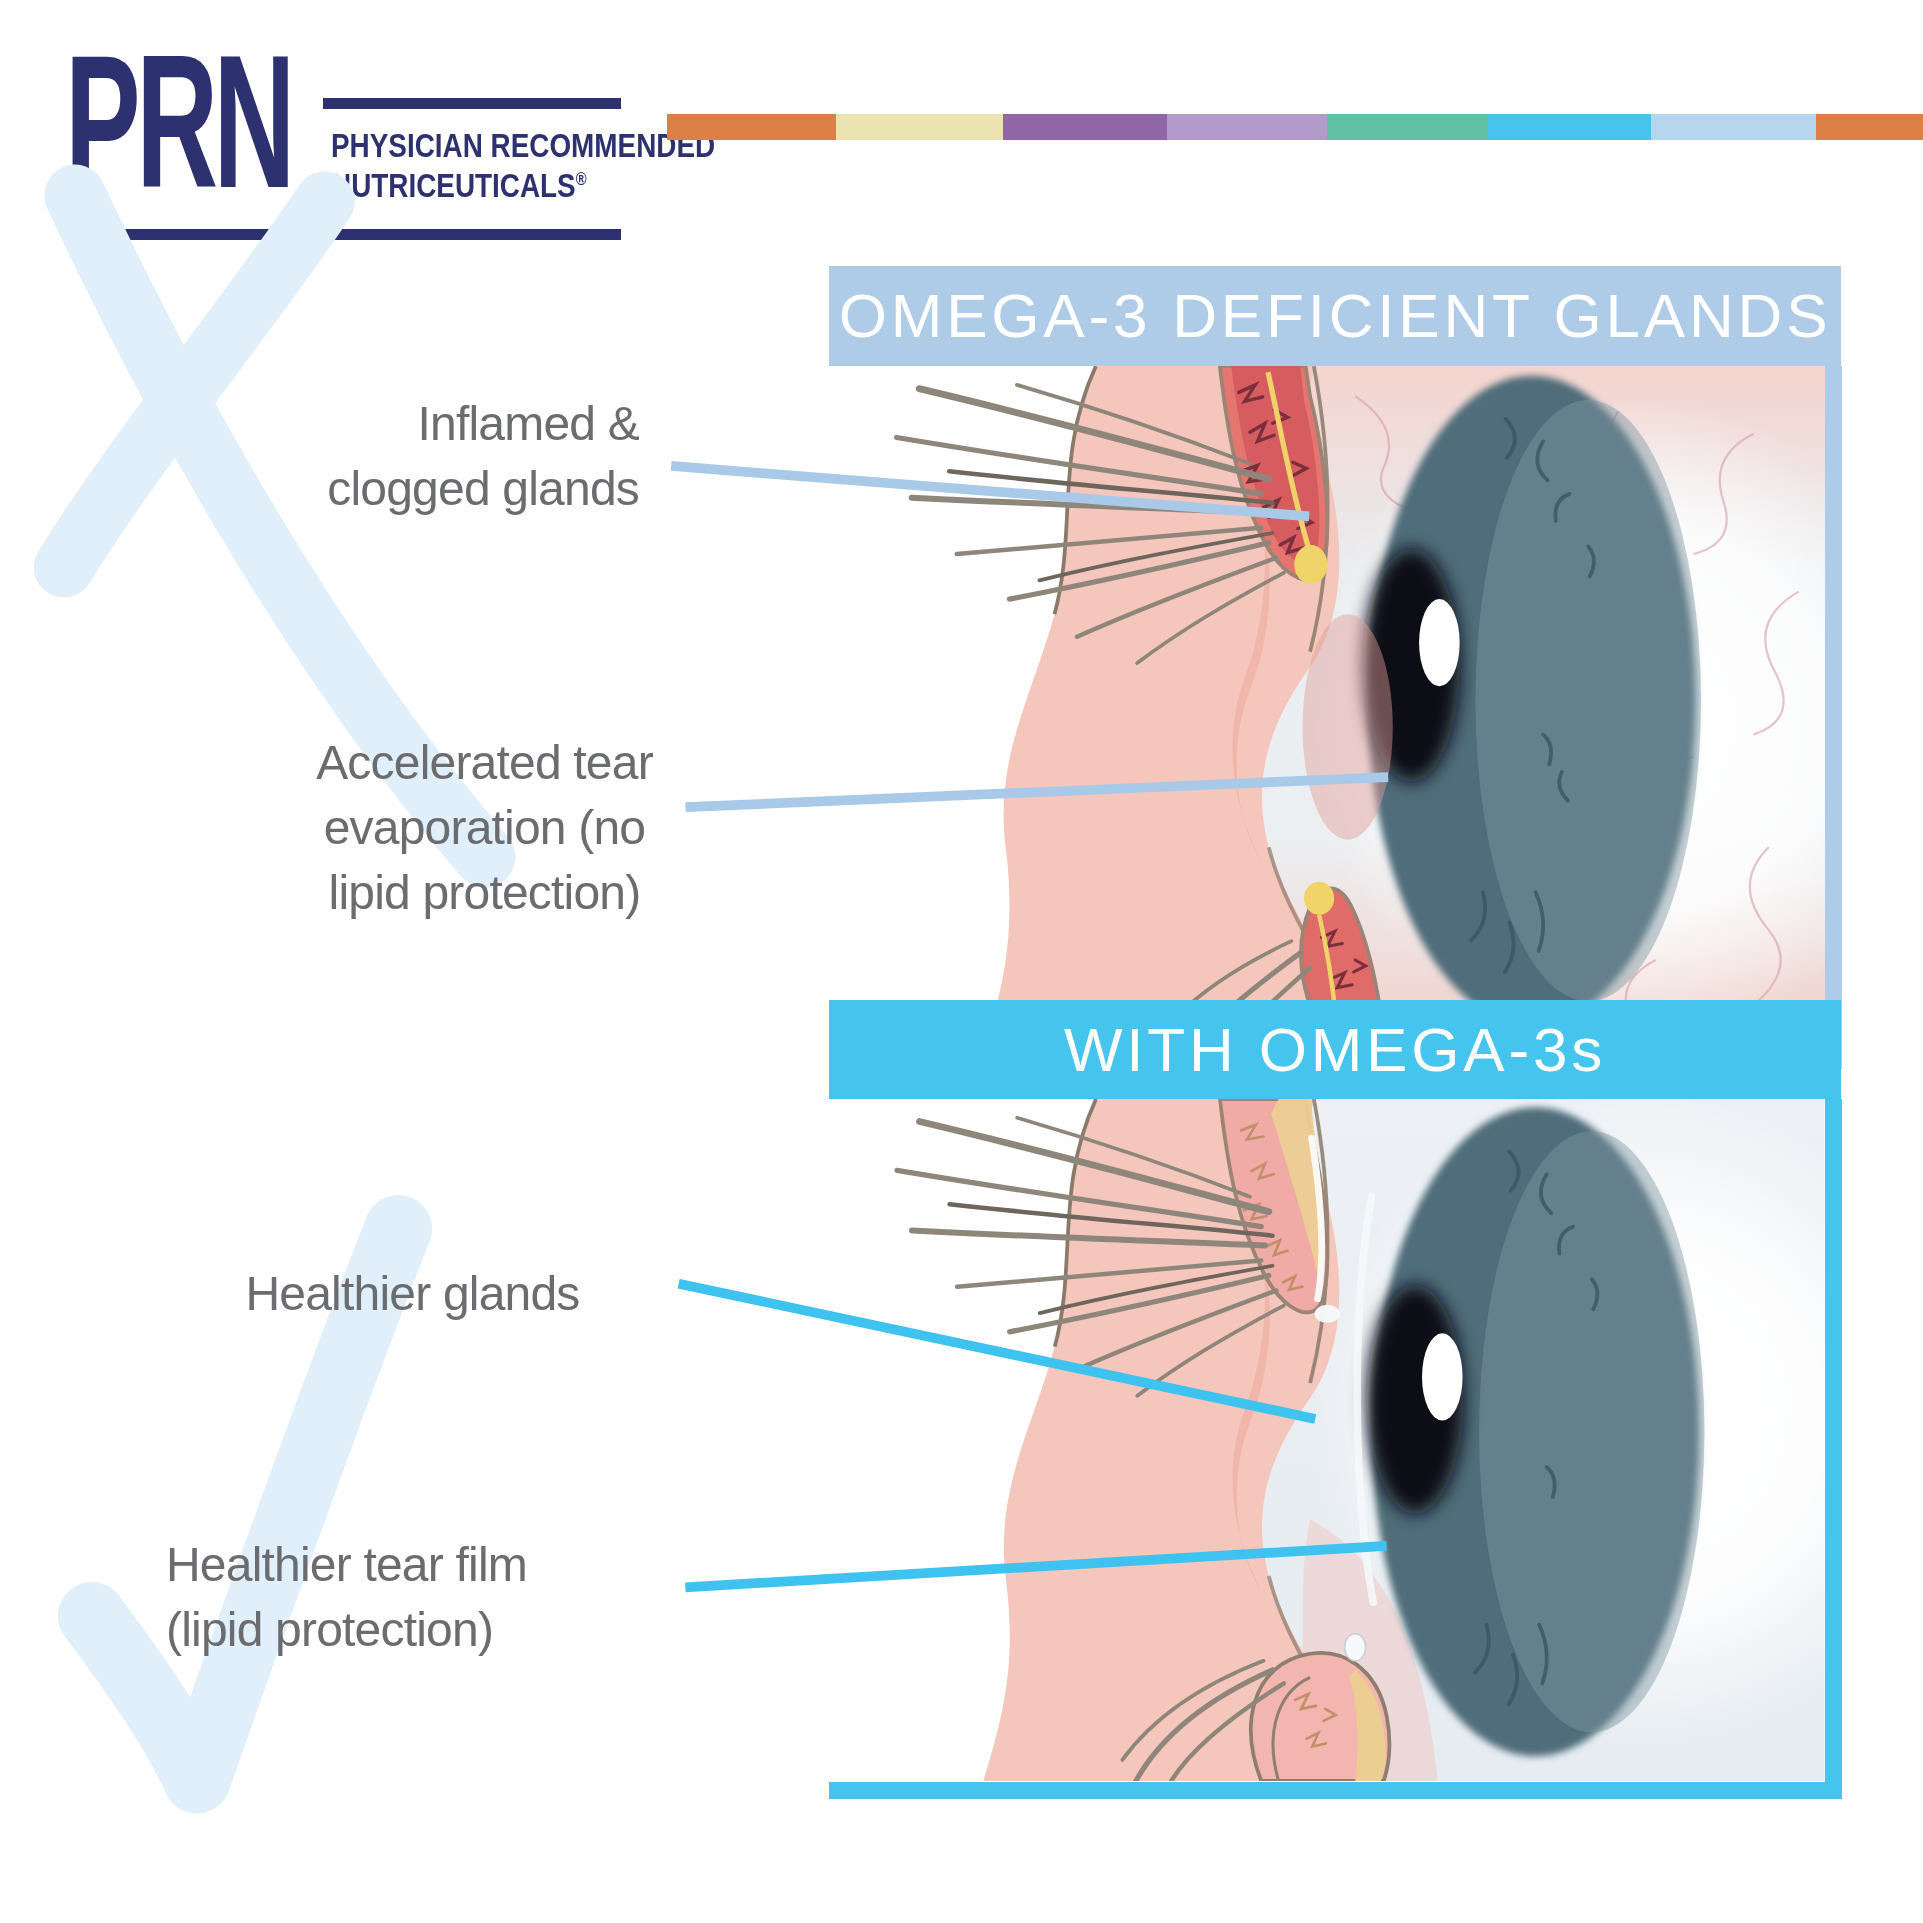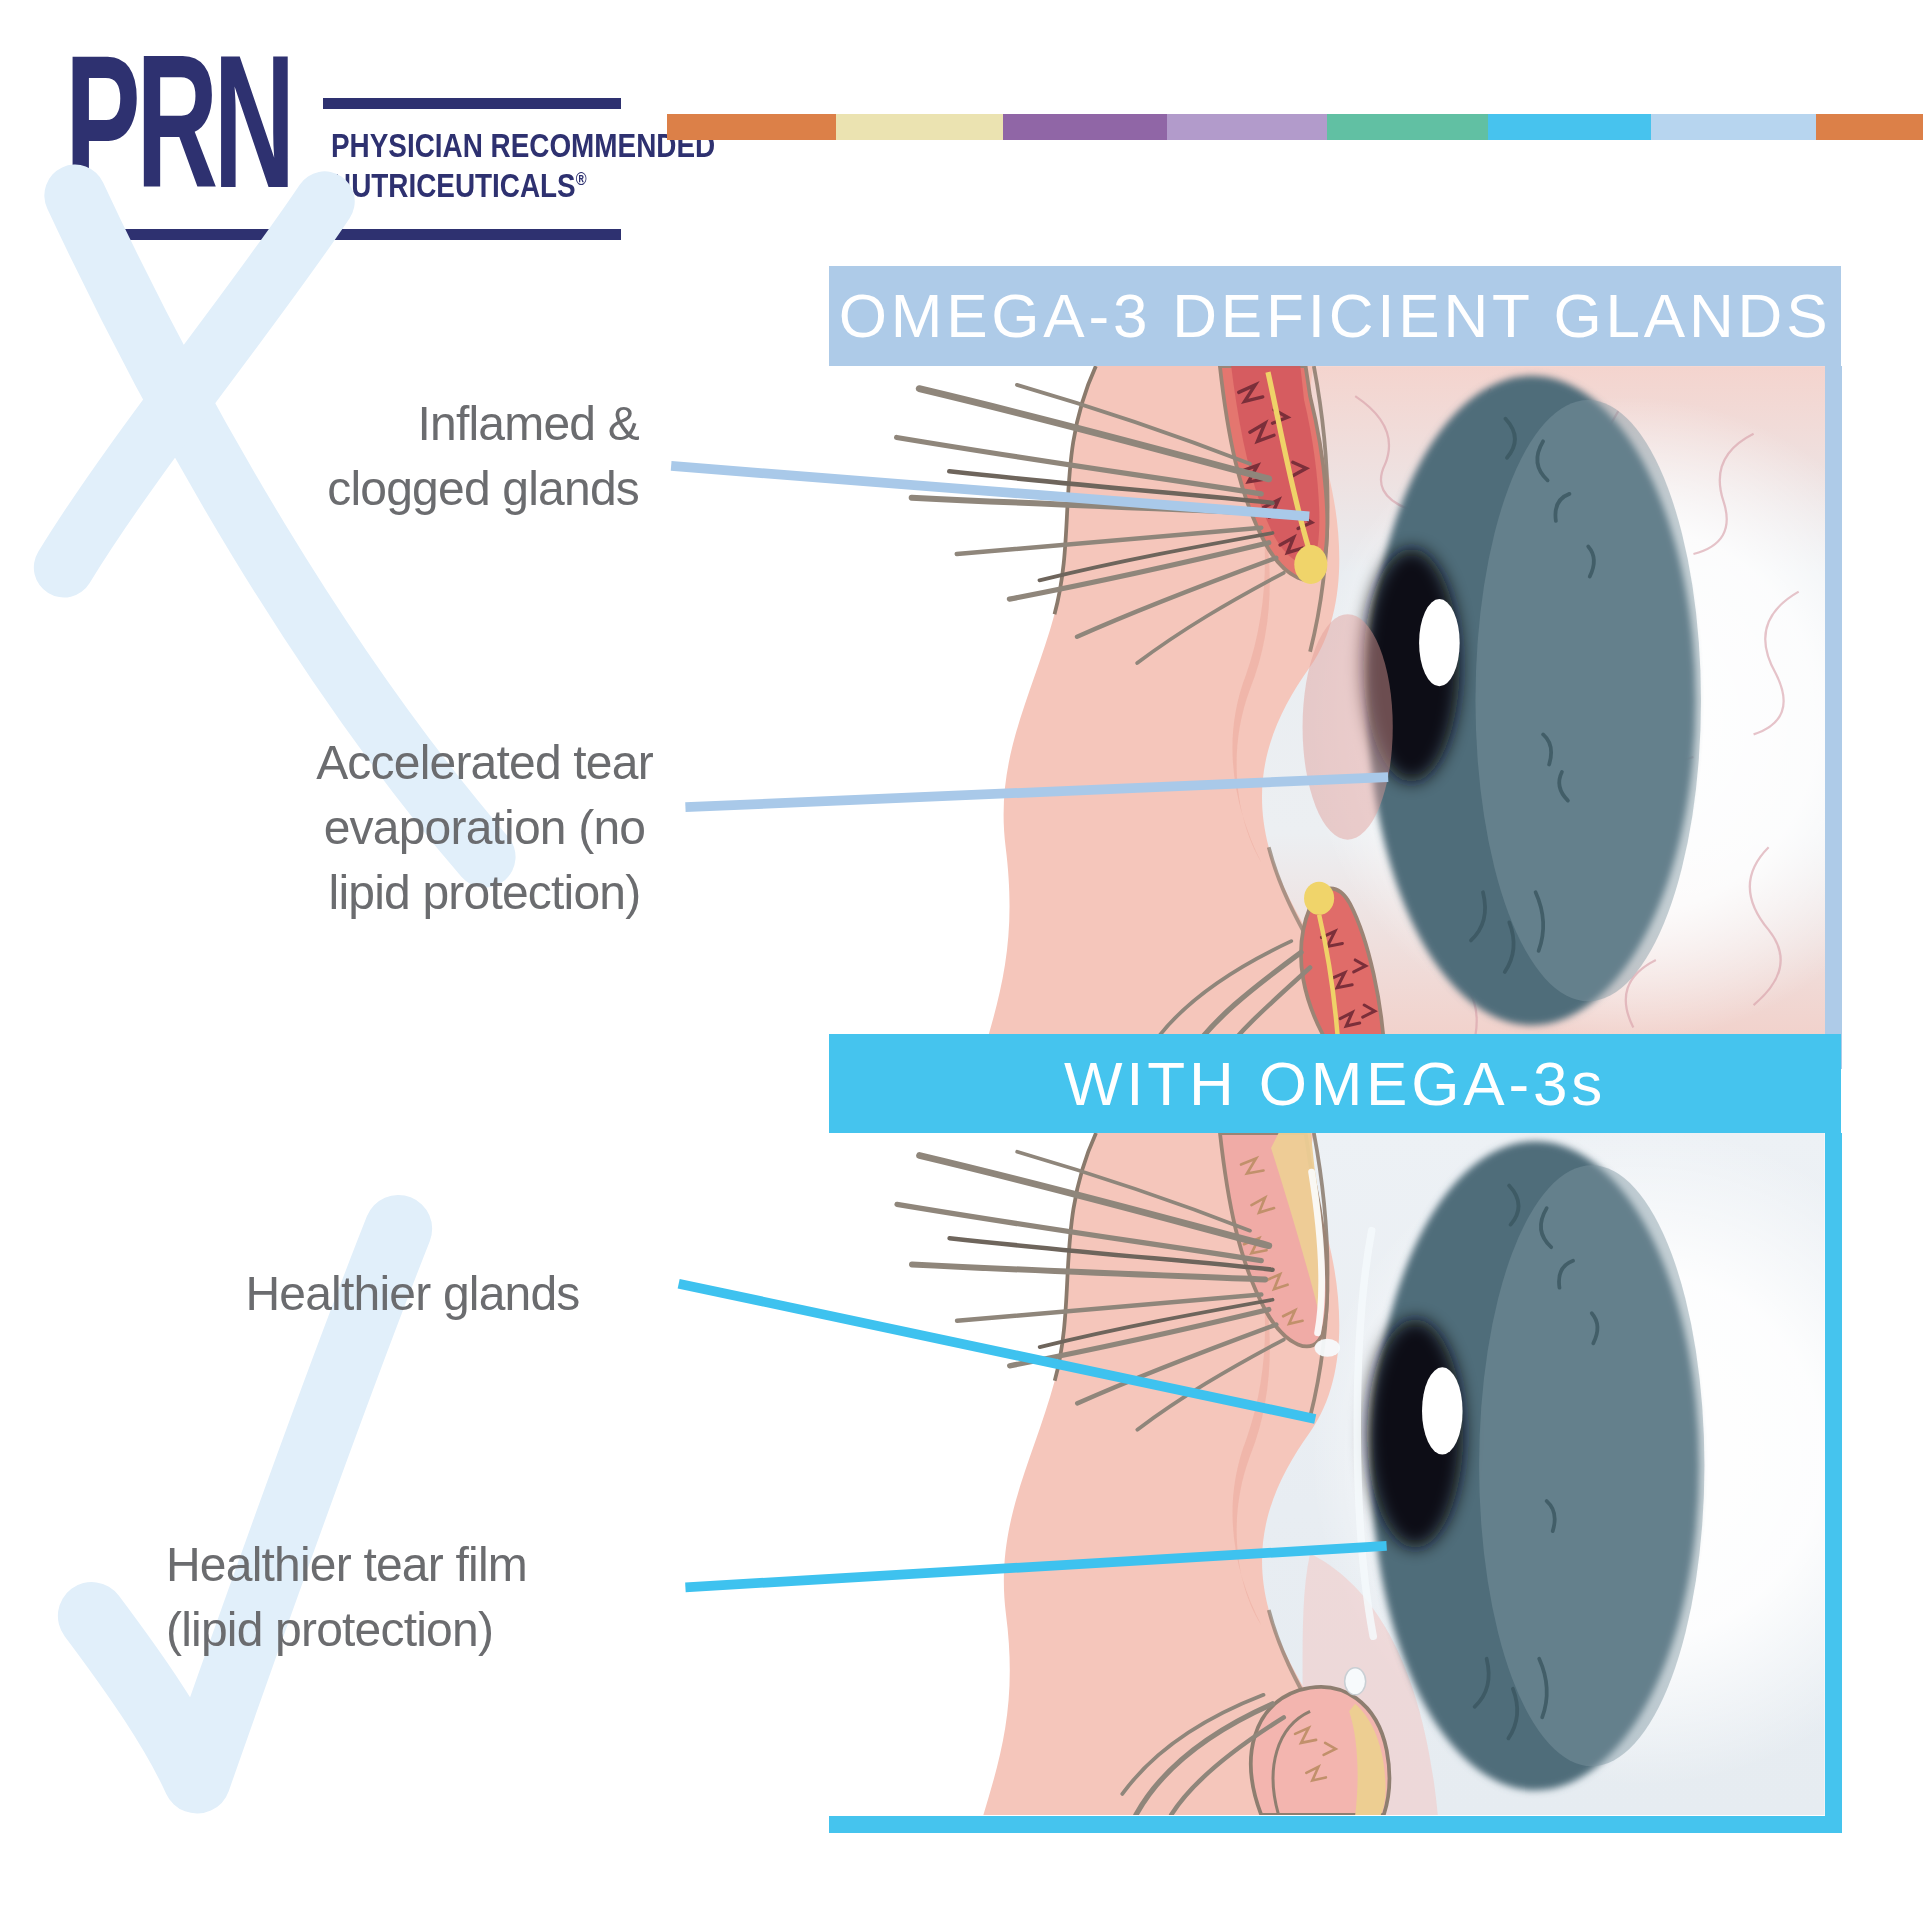"WITH OMEGA-3s" .panel-2 { top: 1034px -> 1000px }
